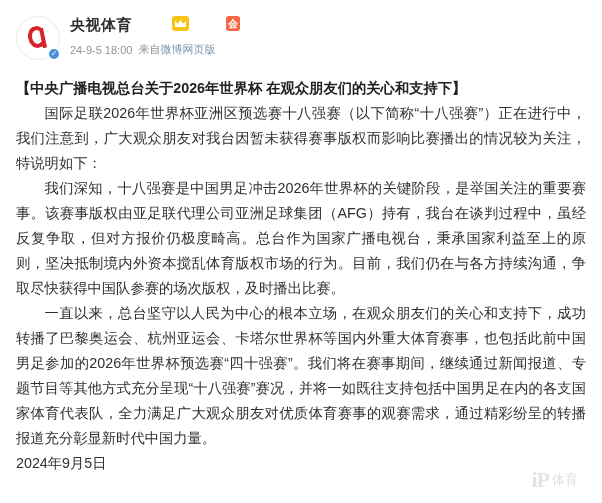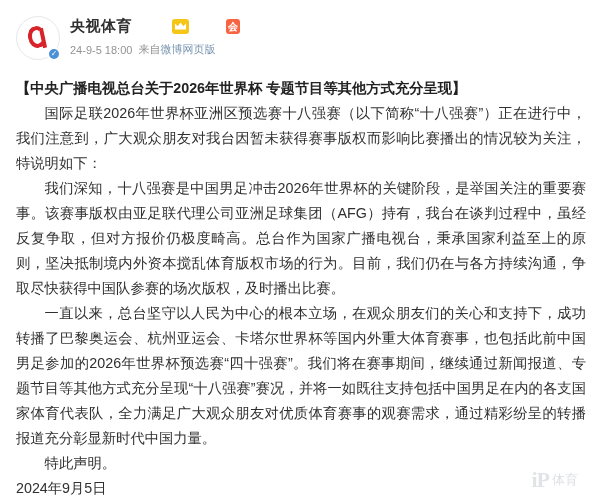"央视体育" .name-row { align-items: center -> flex-start }
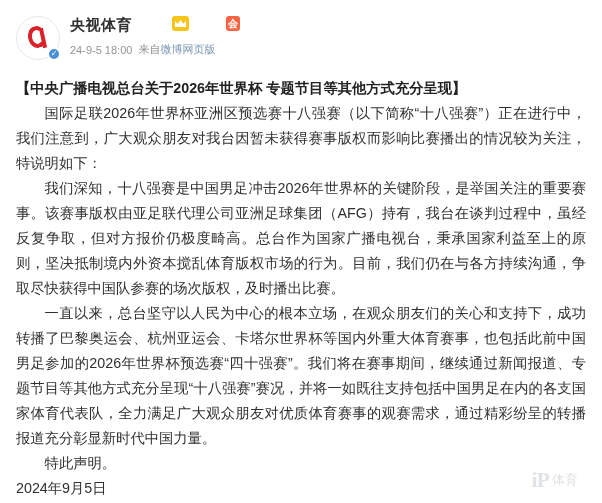"【中央广播电视总台关于2026年世界杯 专题节目等其他方式充分呈现】" p.title { text: 专题节目等其他方式充分呈现 -> 在观众朋友们的关心和支持下 }
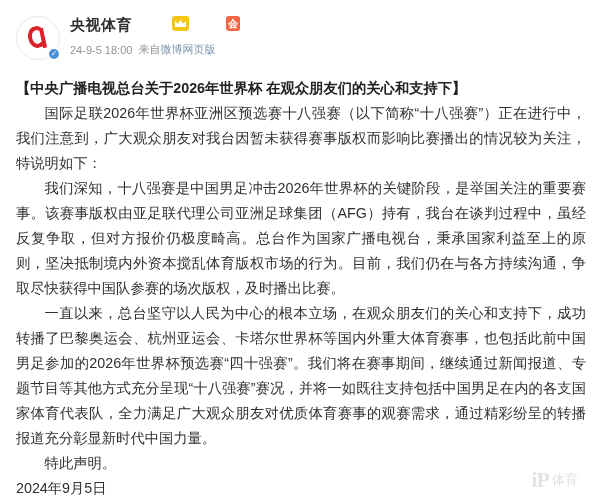"特此声明。" p.indent { html: <p>特此声明。</p> -> none }
